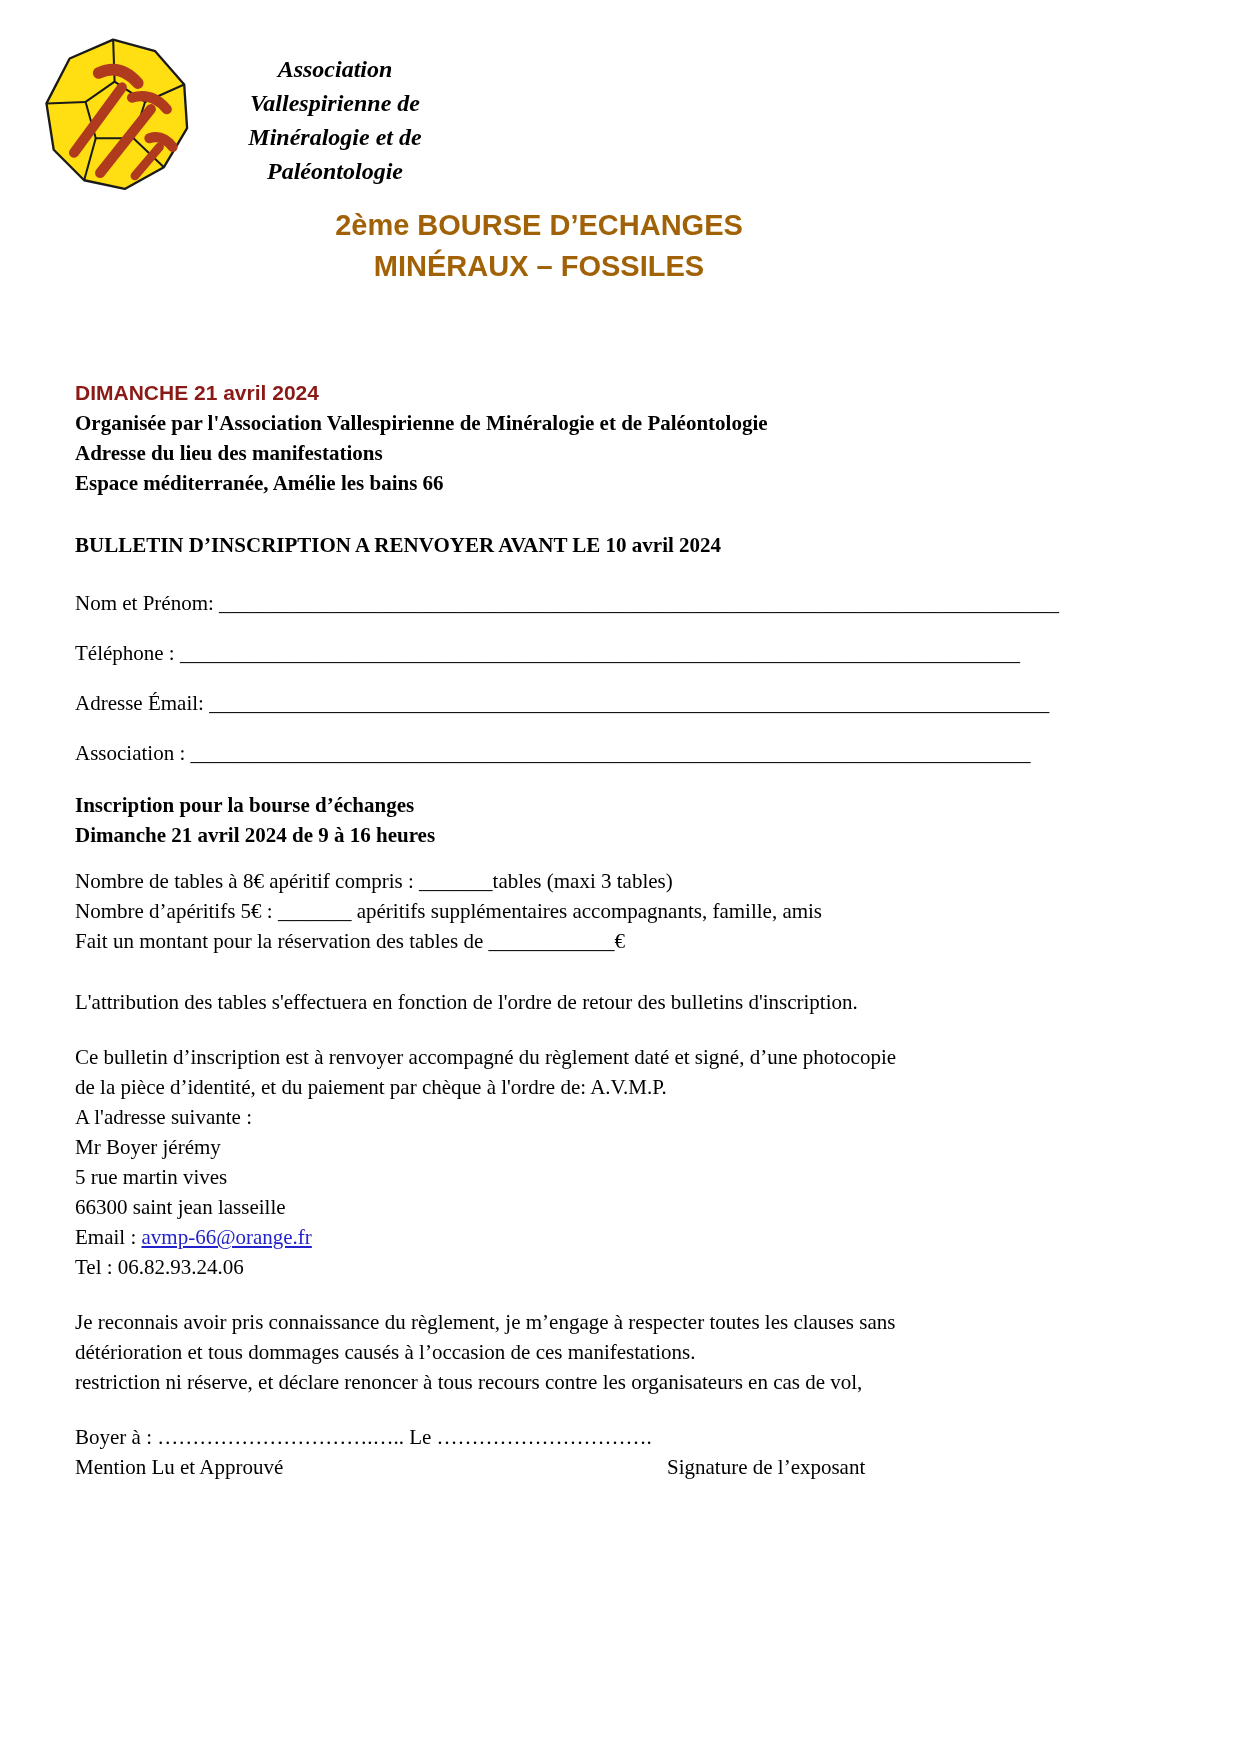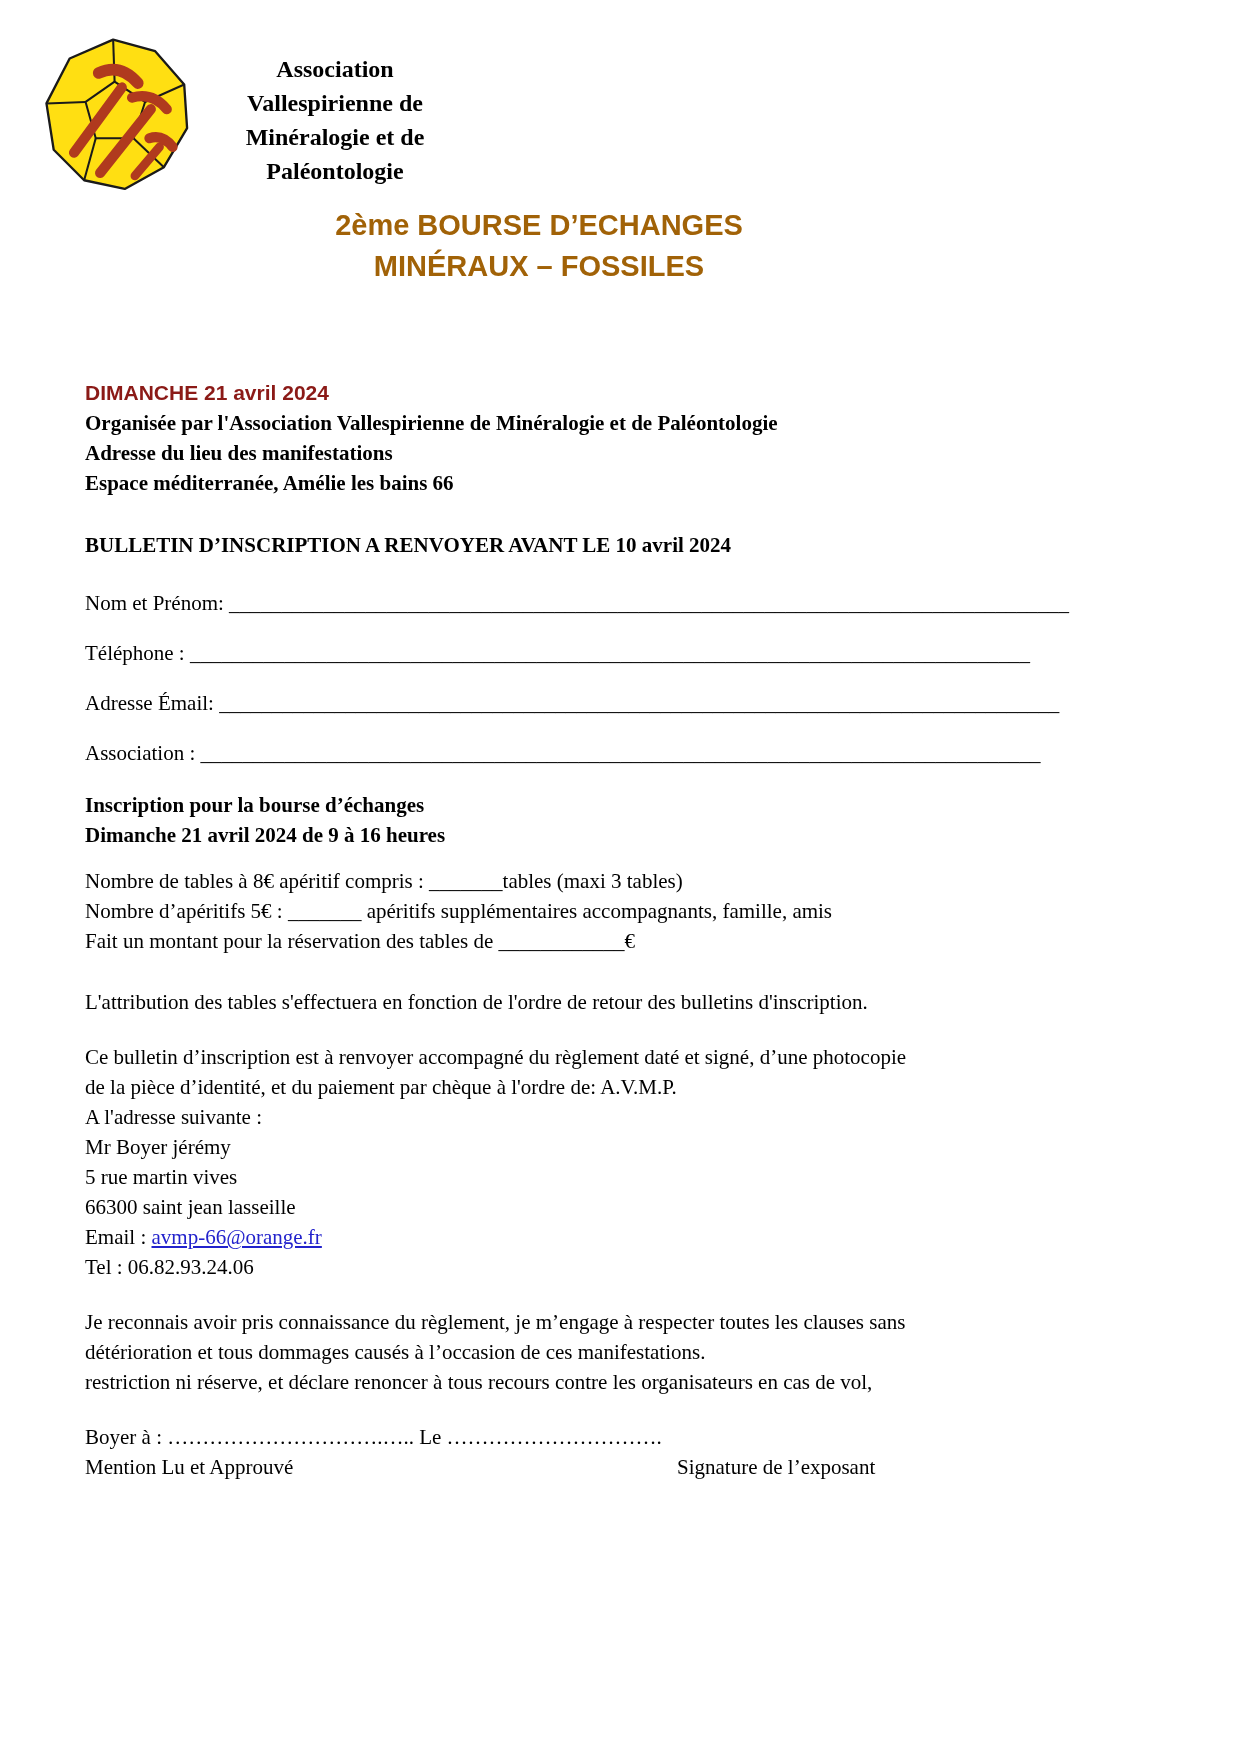"Association" .header { font-style: none -> italic }
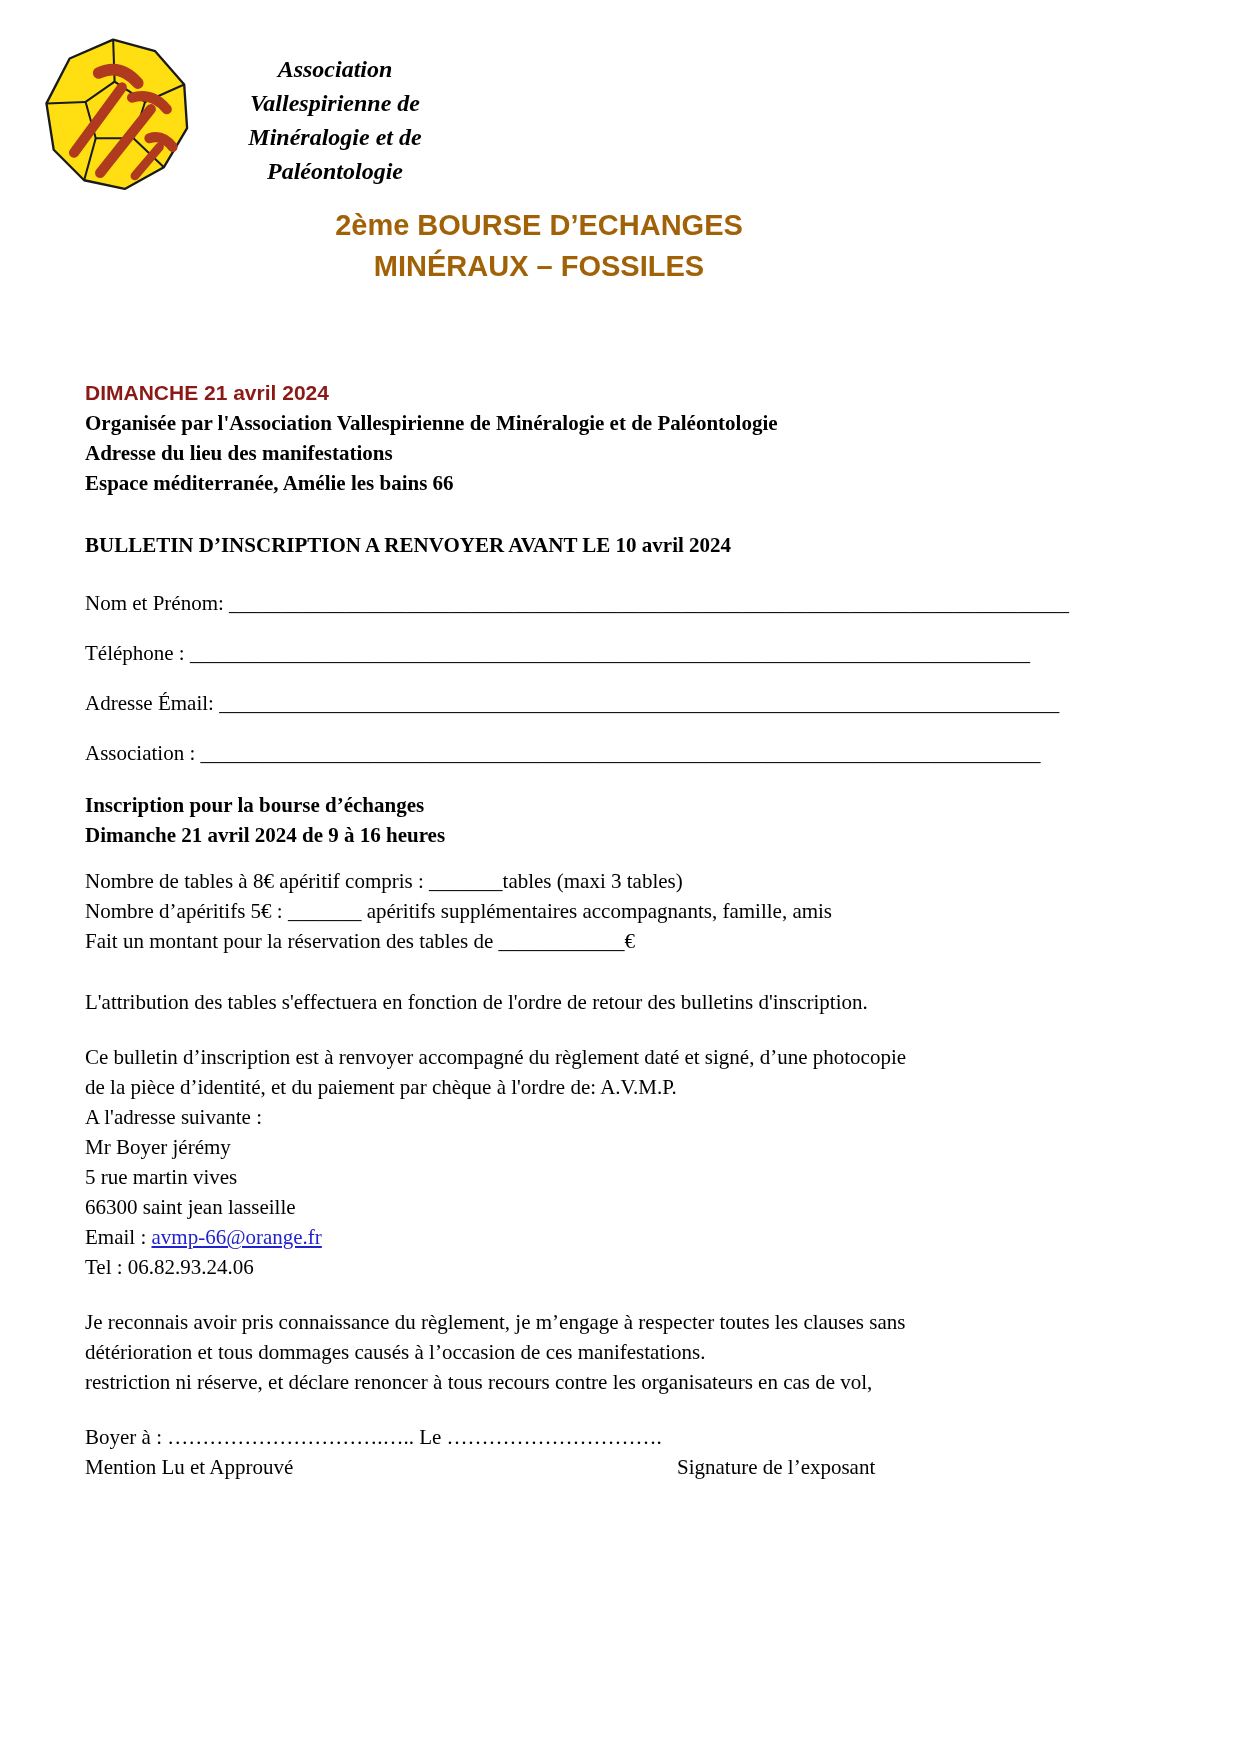"DIMANCHE 21 avril 2024" .content { left: 85px -> 75px }
